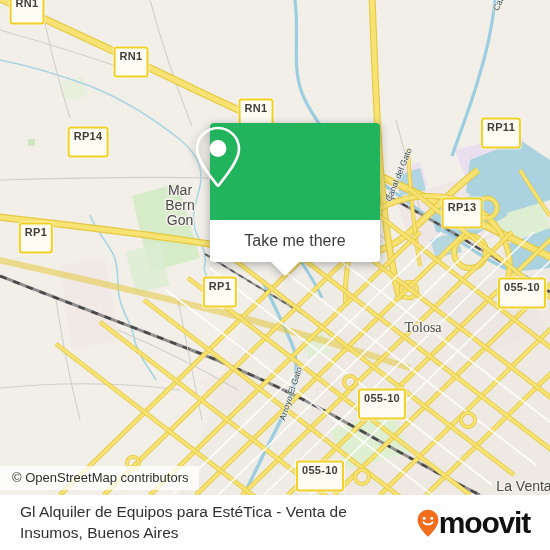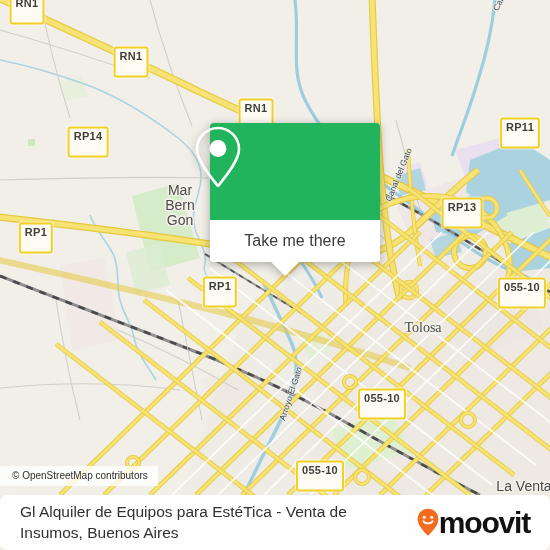"RP11" div.shield { left: 520px -> 501px }
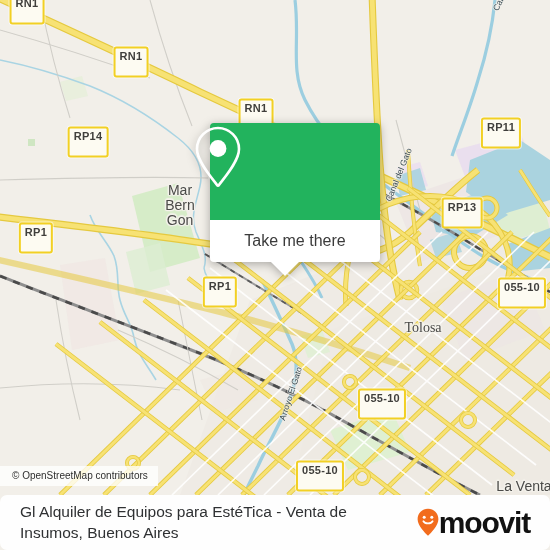"© OpenStreetMap contributors" .attrib { font-size: 10px -> 13px }
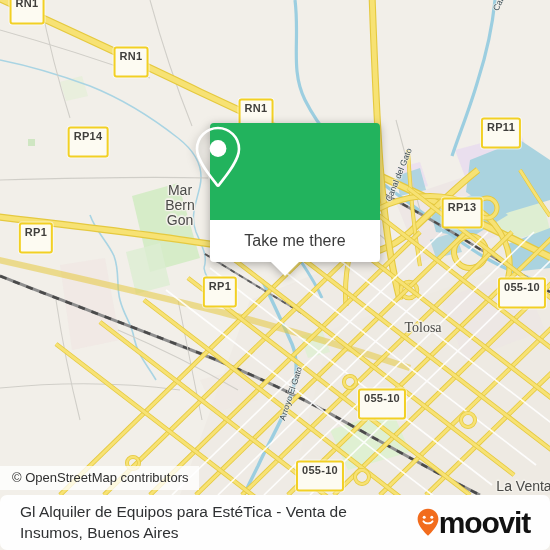"Gl Alquiler de Equipos para" .footer { border-radius: 7px -> none }
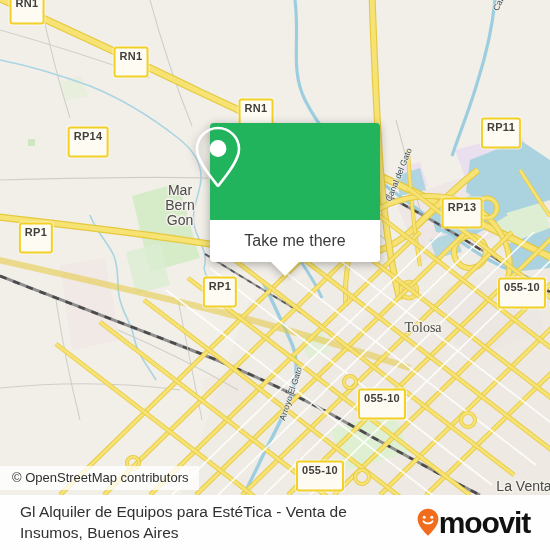"moovit" .brand { align-items: flex-start -> center }
